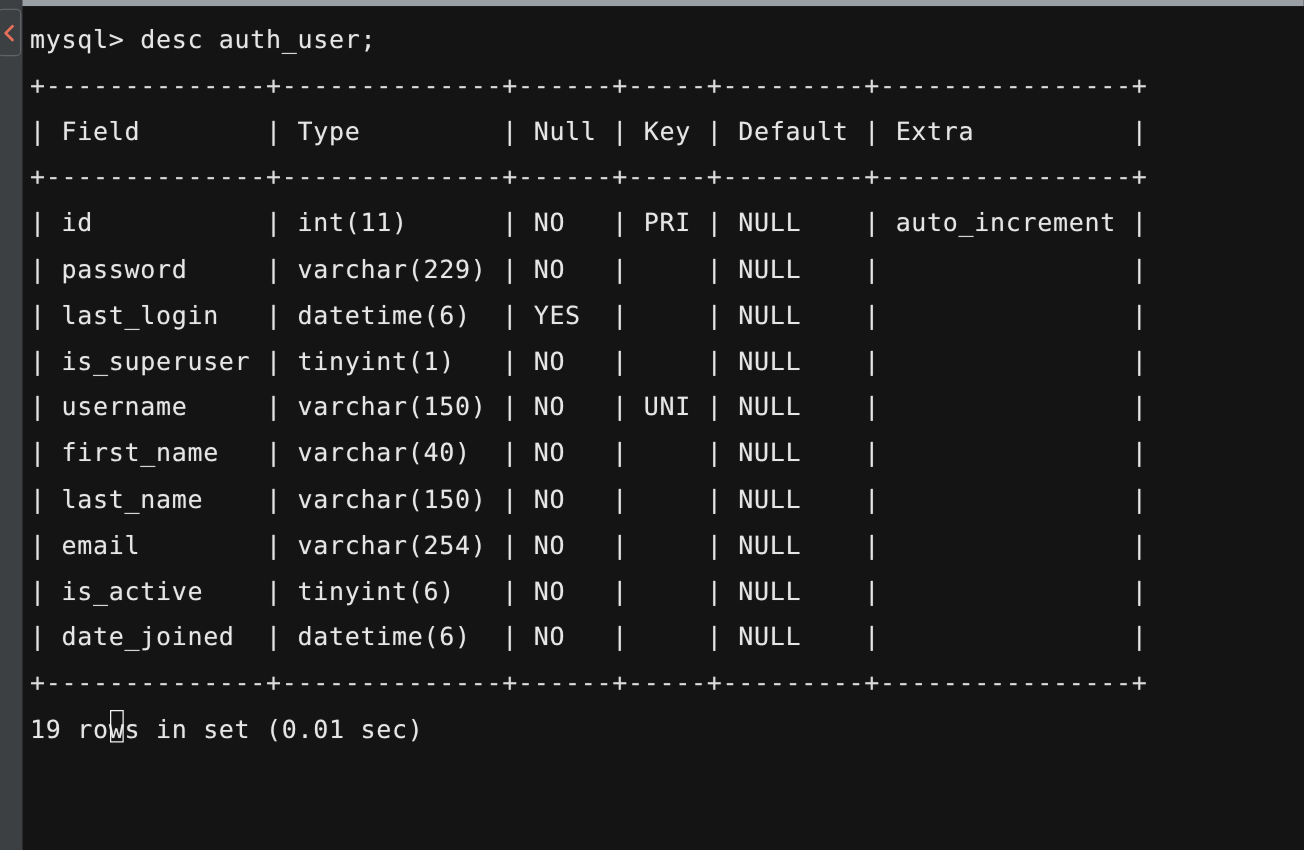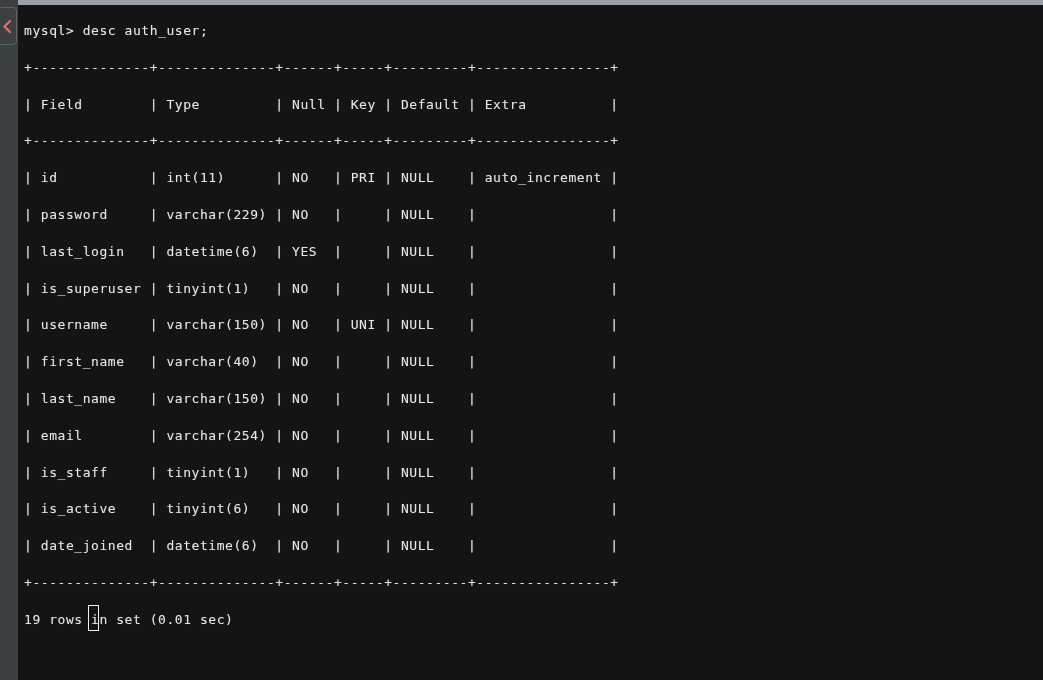"mysql> desc auth_user;" pre.term-line { font-size: 13px -> 20px }
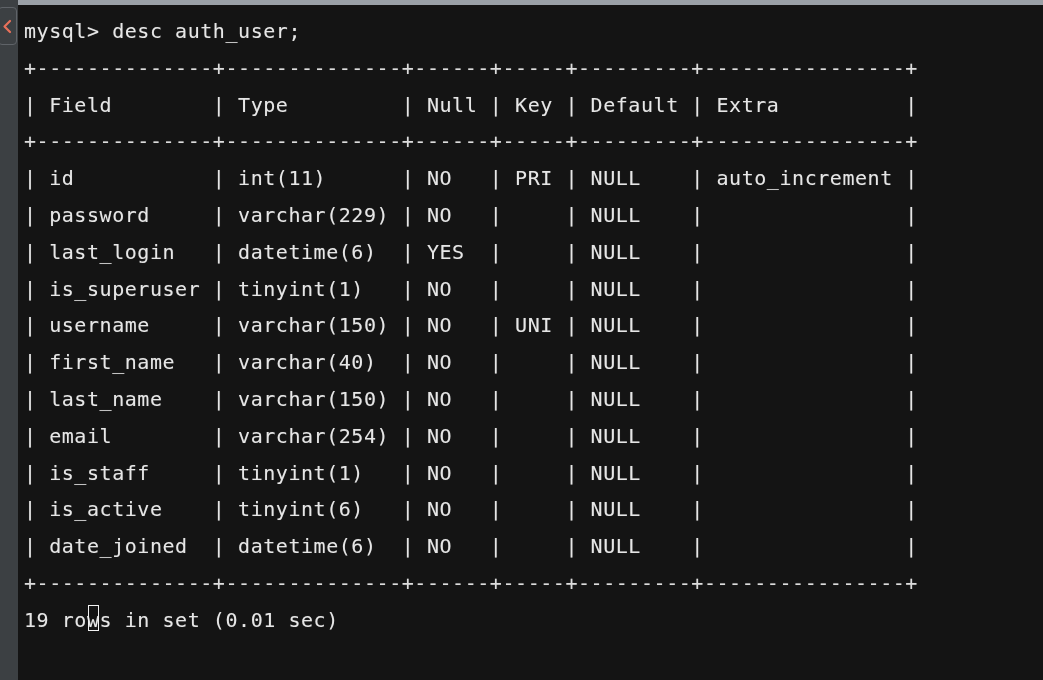"| is_staff | tinyint(1) |" pre.term-line { html: <pre>| is_staff | tinyint(1) | NO | | NULL | |</pre> -> none }
